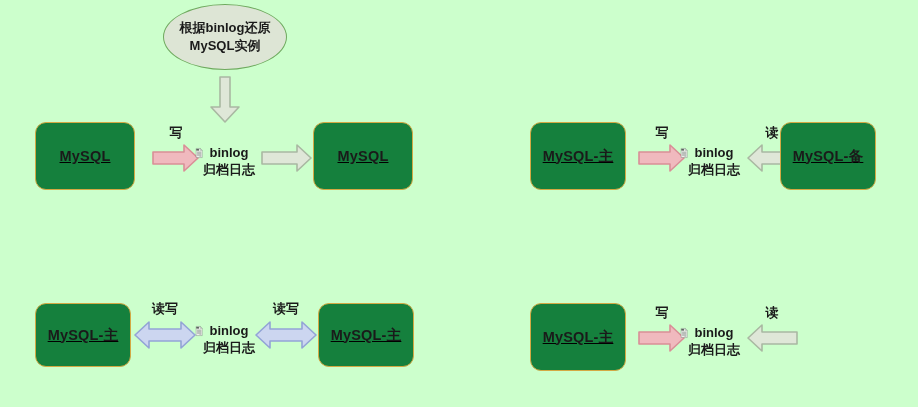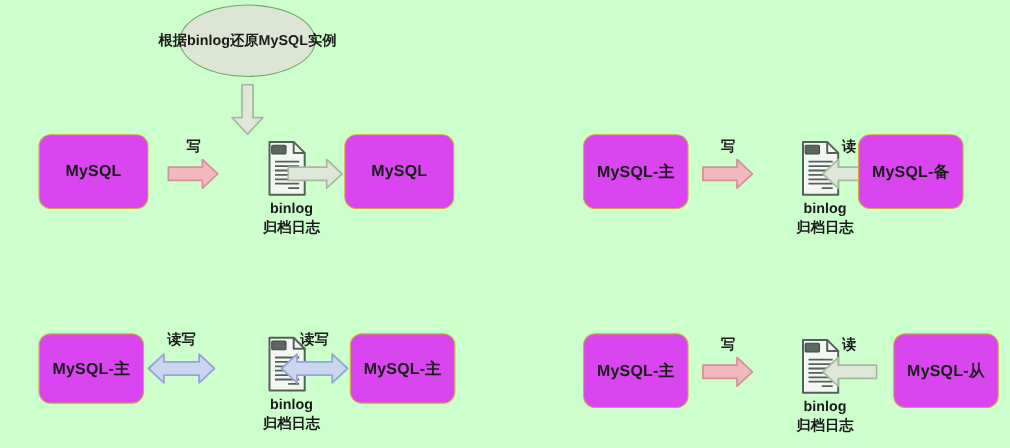"根据binlog还原" .ellipse-note { flex-direction: row -> column }
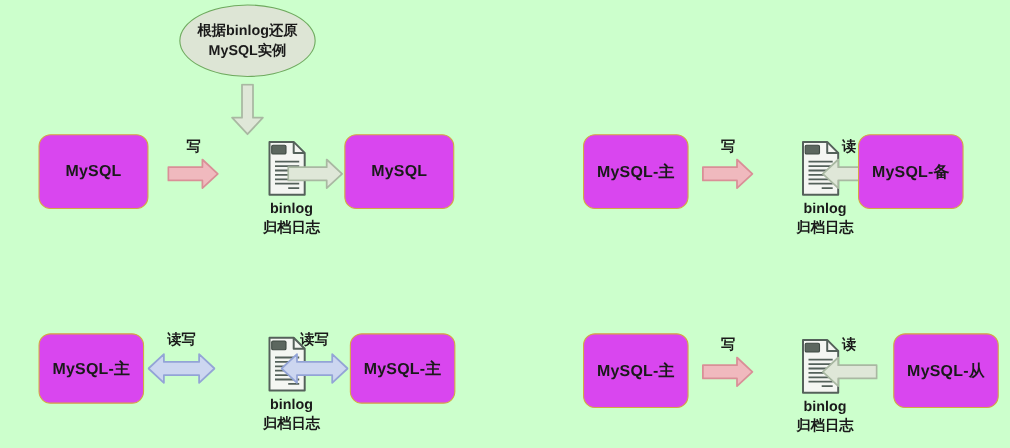"MySQL" .node-box { background: #d946ef -> #15803d; text-decoration: none -> underline }
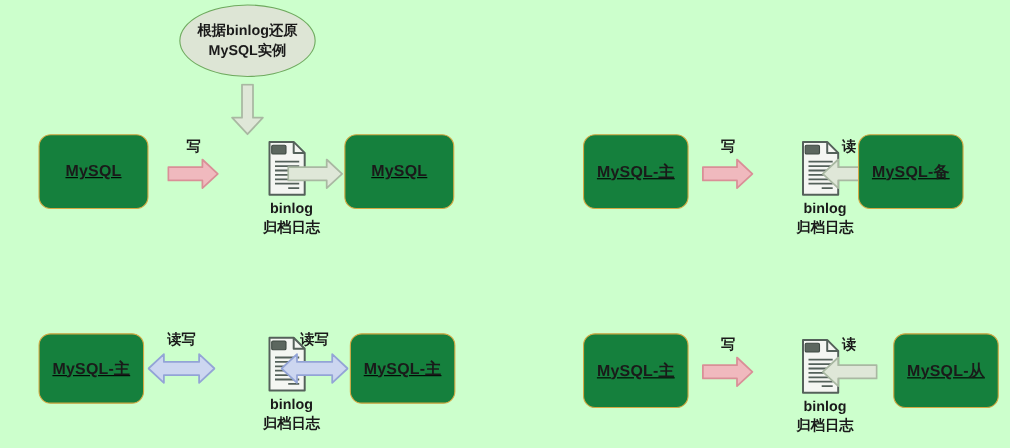"binlog" .doc-group { align-items: flex-start -> flex-end; flex-direction: column -> none; margin-left: 44px -> none }
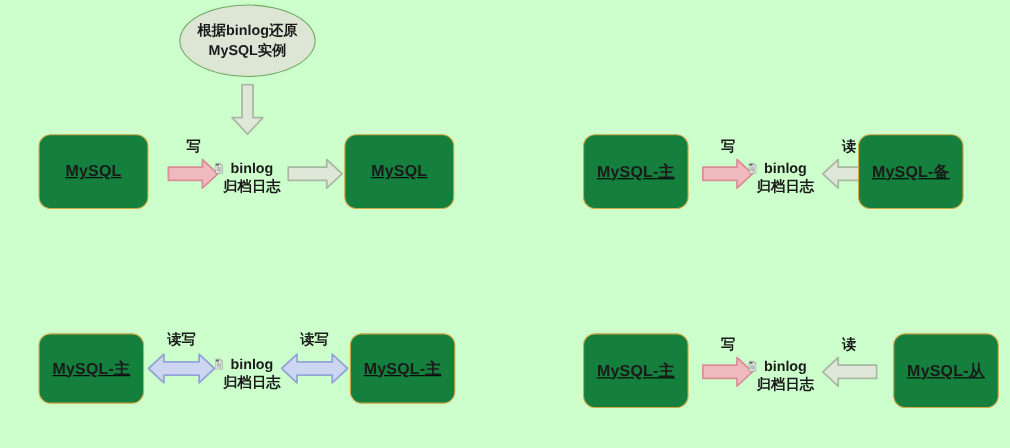"MySQL-从" div.node-box { html: <div> <span>MySQL-从</span> </div> -> none }
